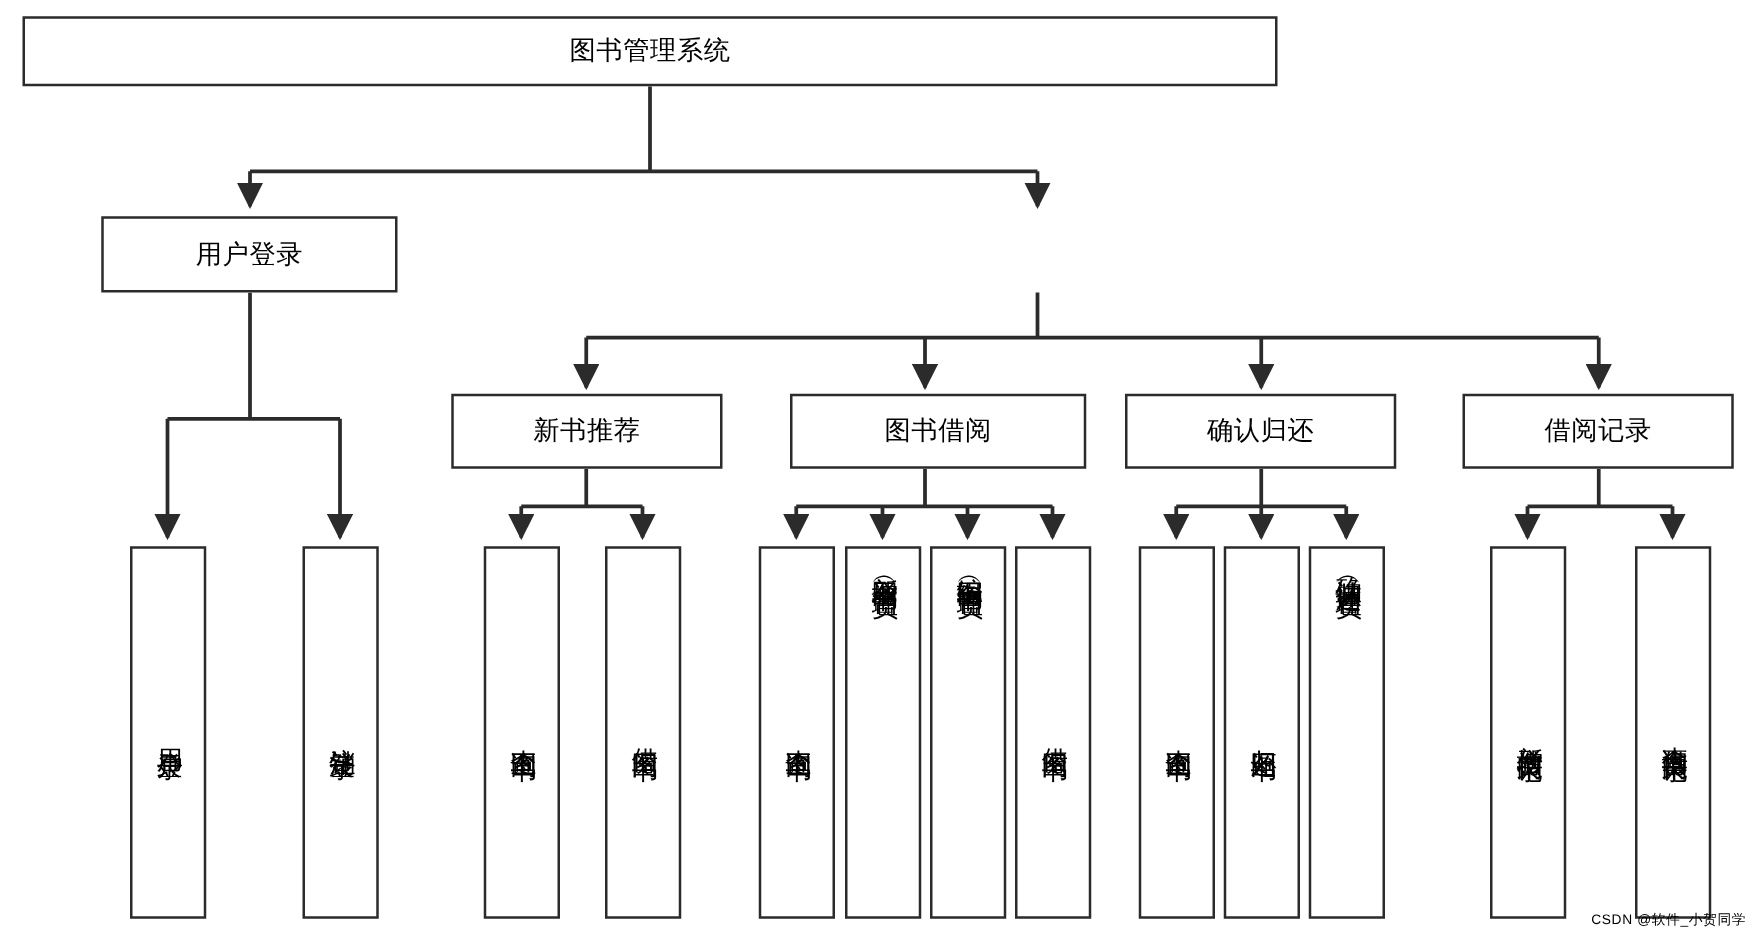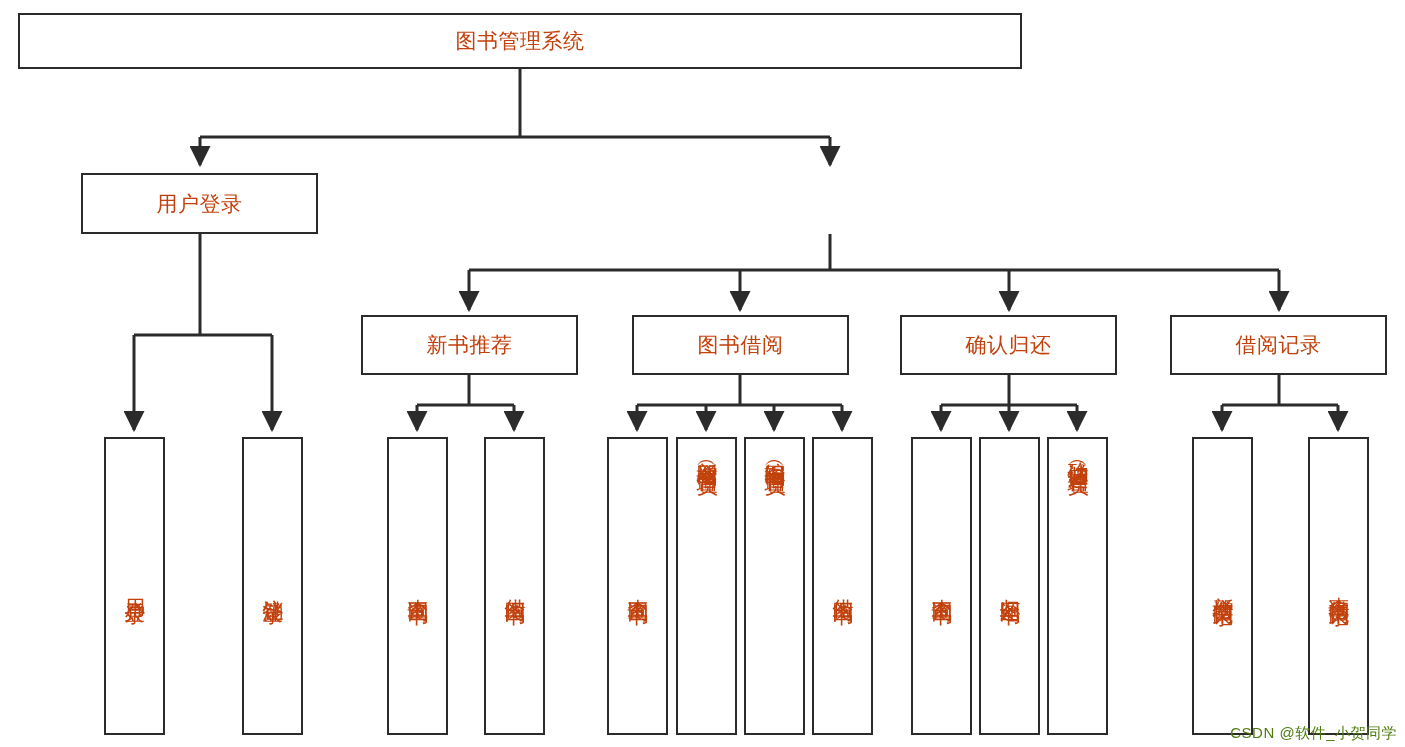"图书管理系统" .node { color: #c2410c -> #000000 }
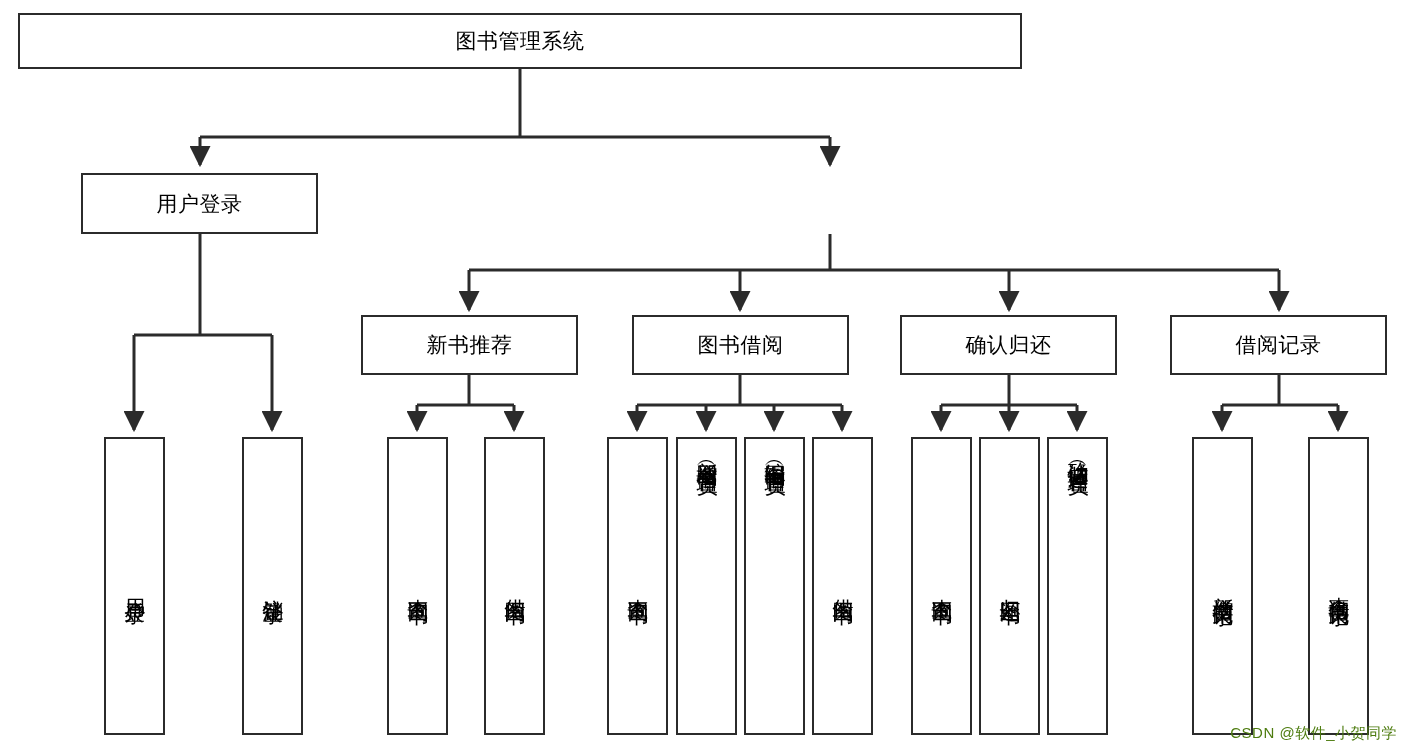"图书借阅" div.node { width: 217px -> 237px }
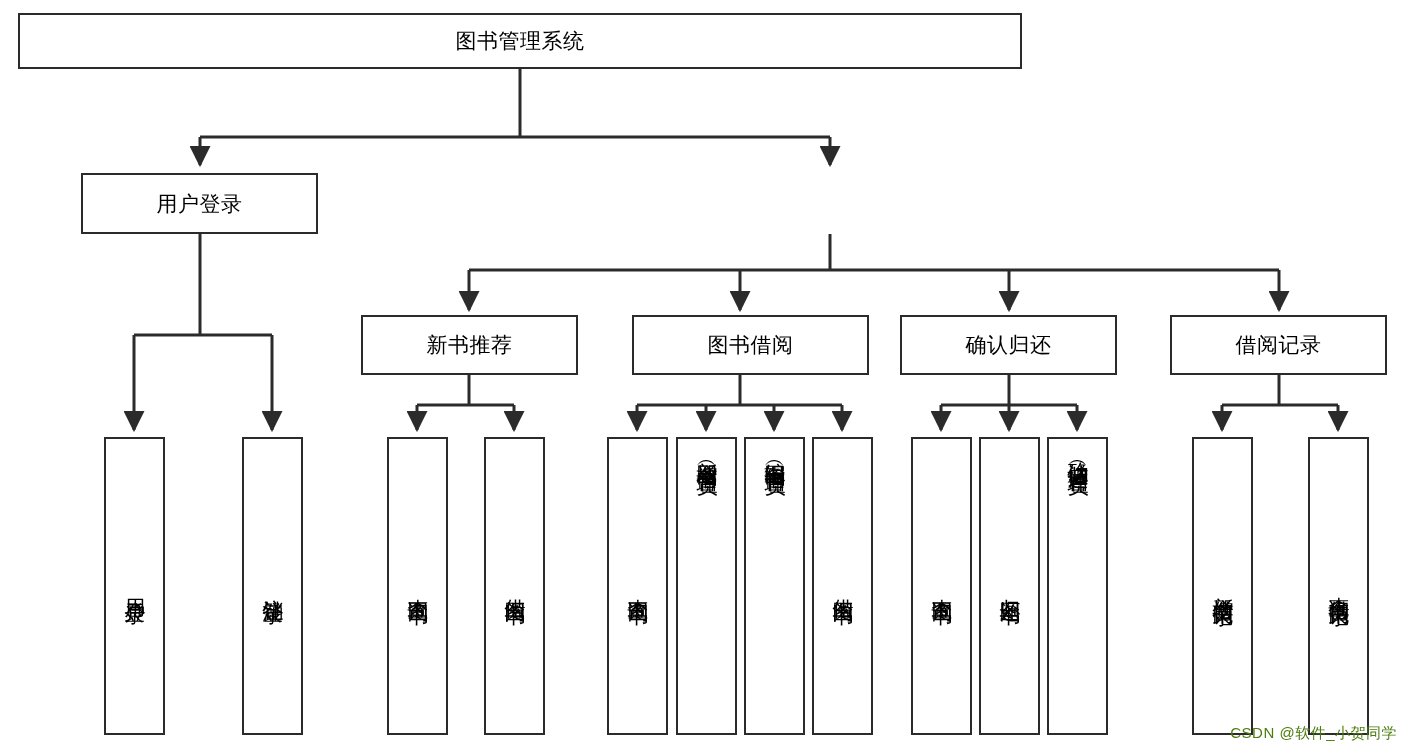"CSDN @软件_小贺同学" #watermark { color: #4d7c0f -> #000000; font-size: 15px -> 11px }
